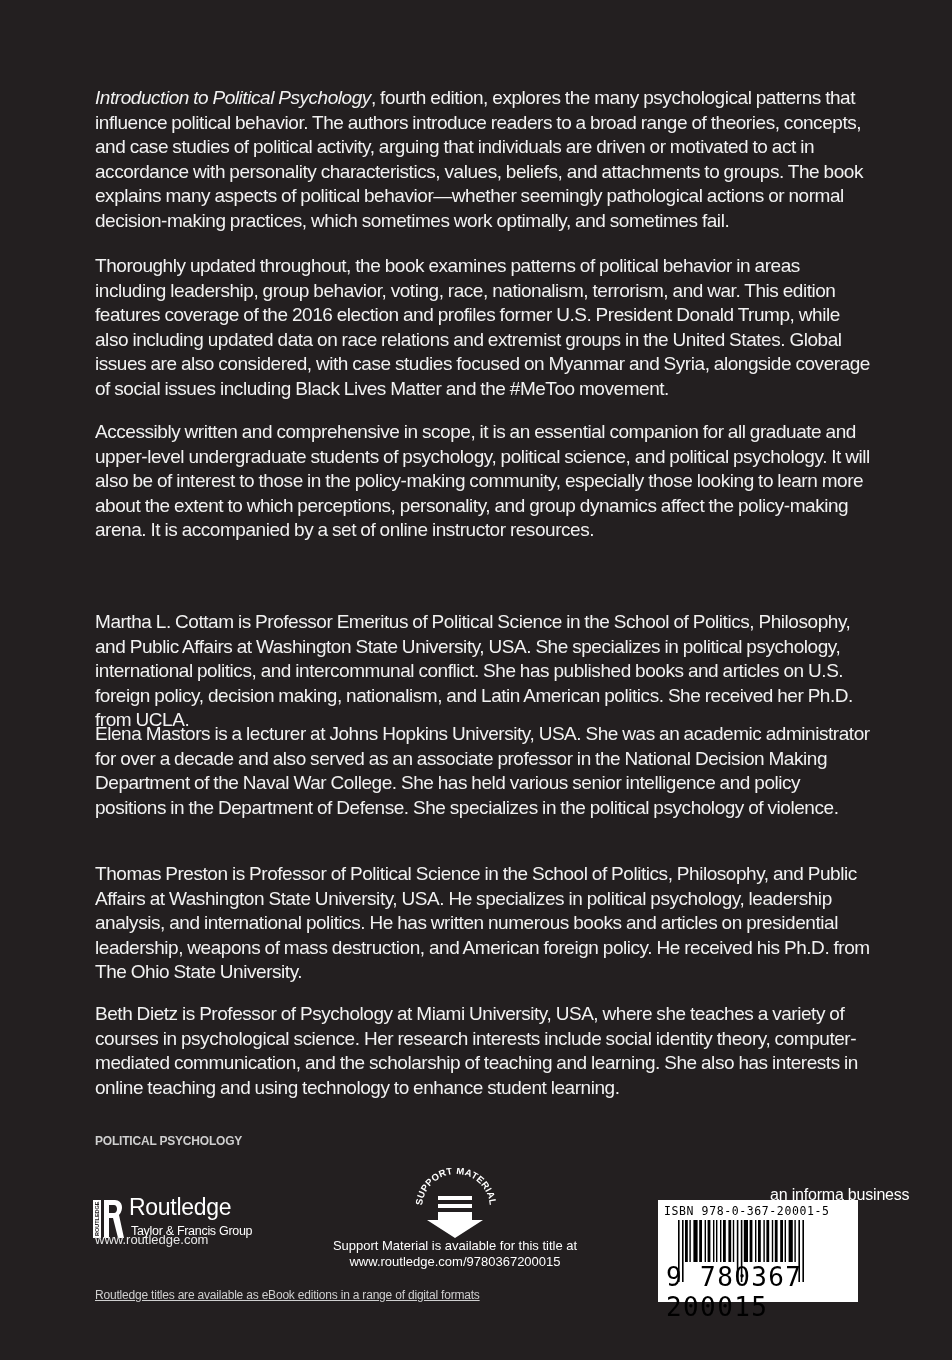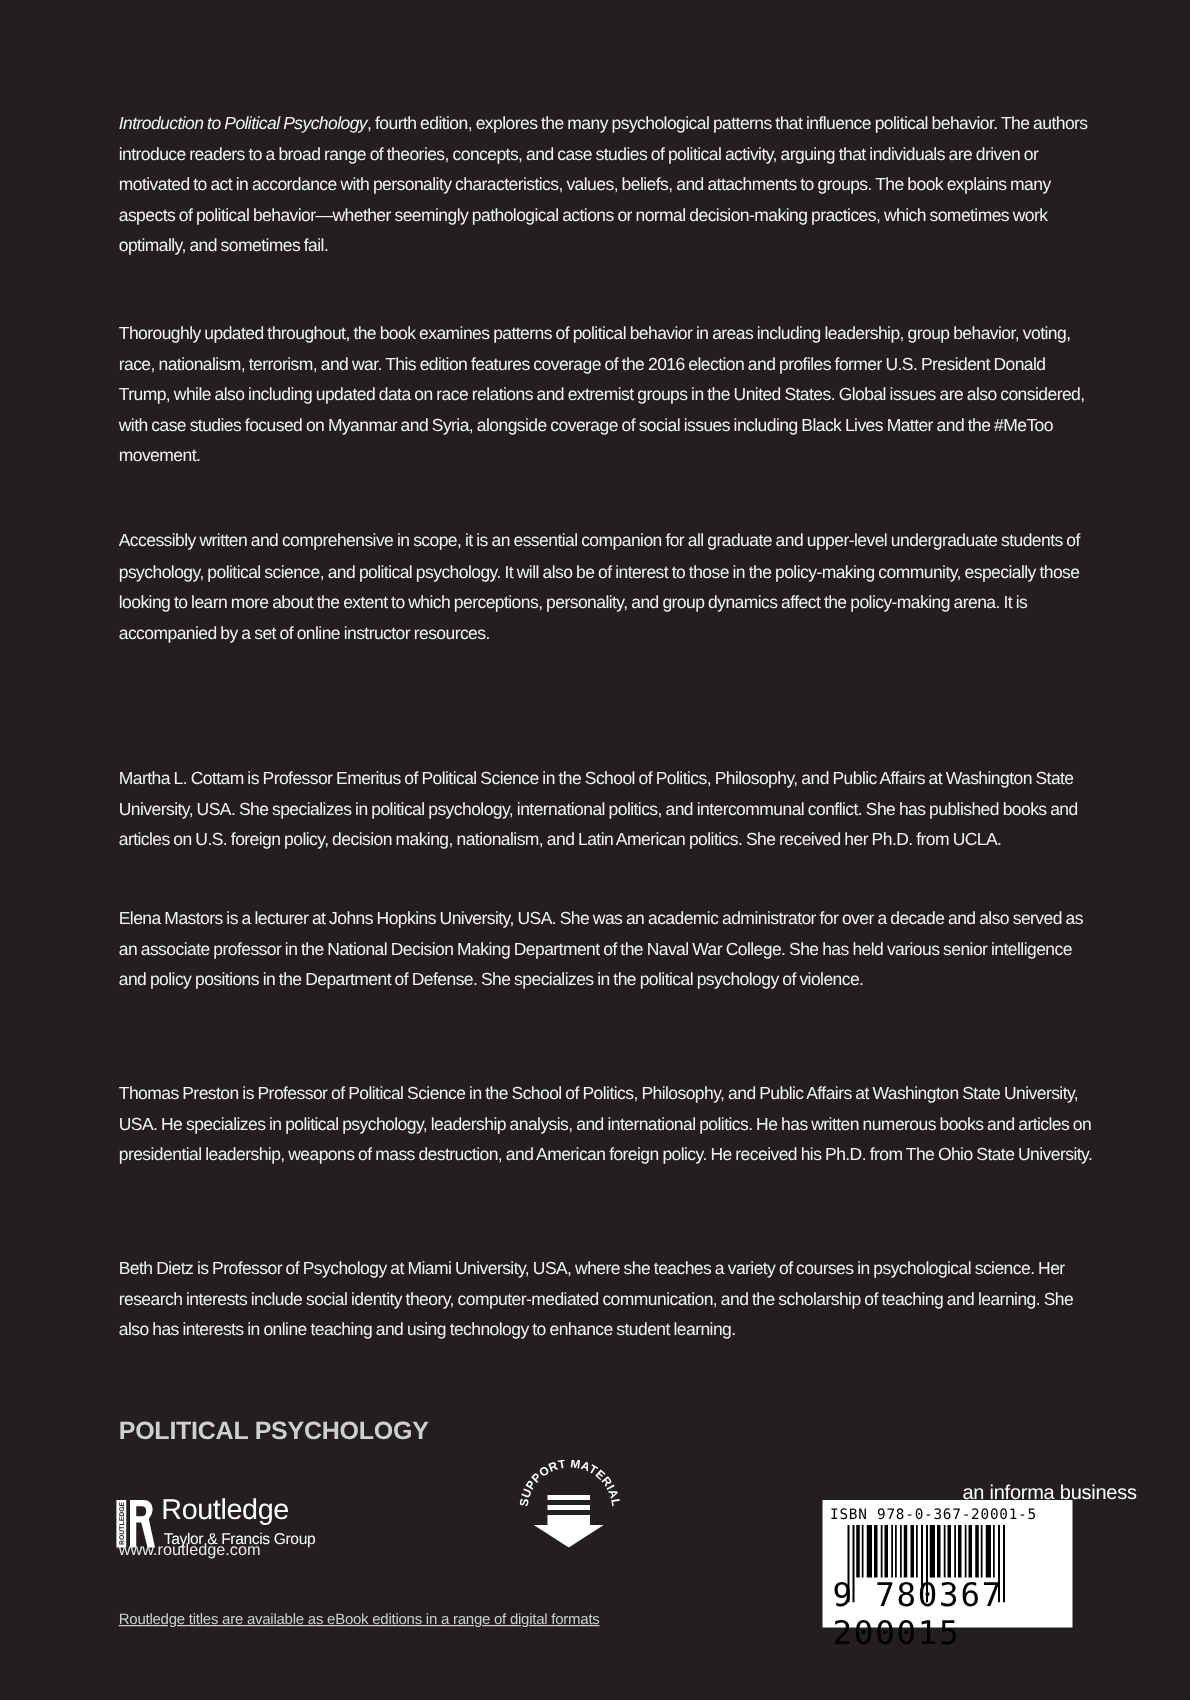"Introduction to Political Psychology," .txt { font-size: 14px -> 19px }
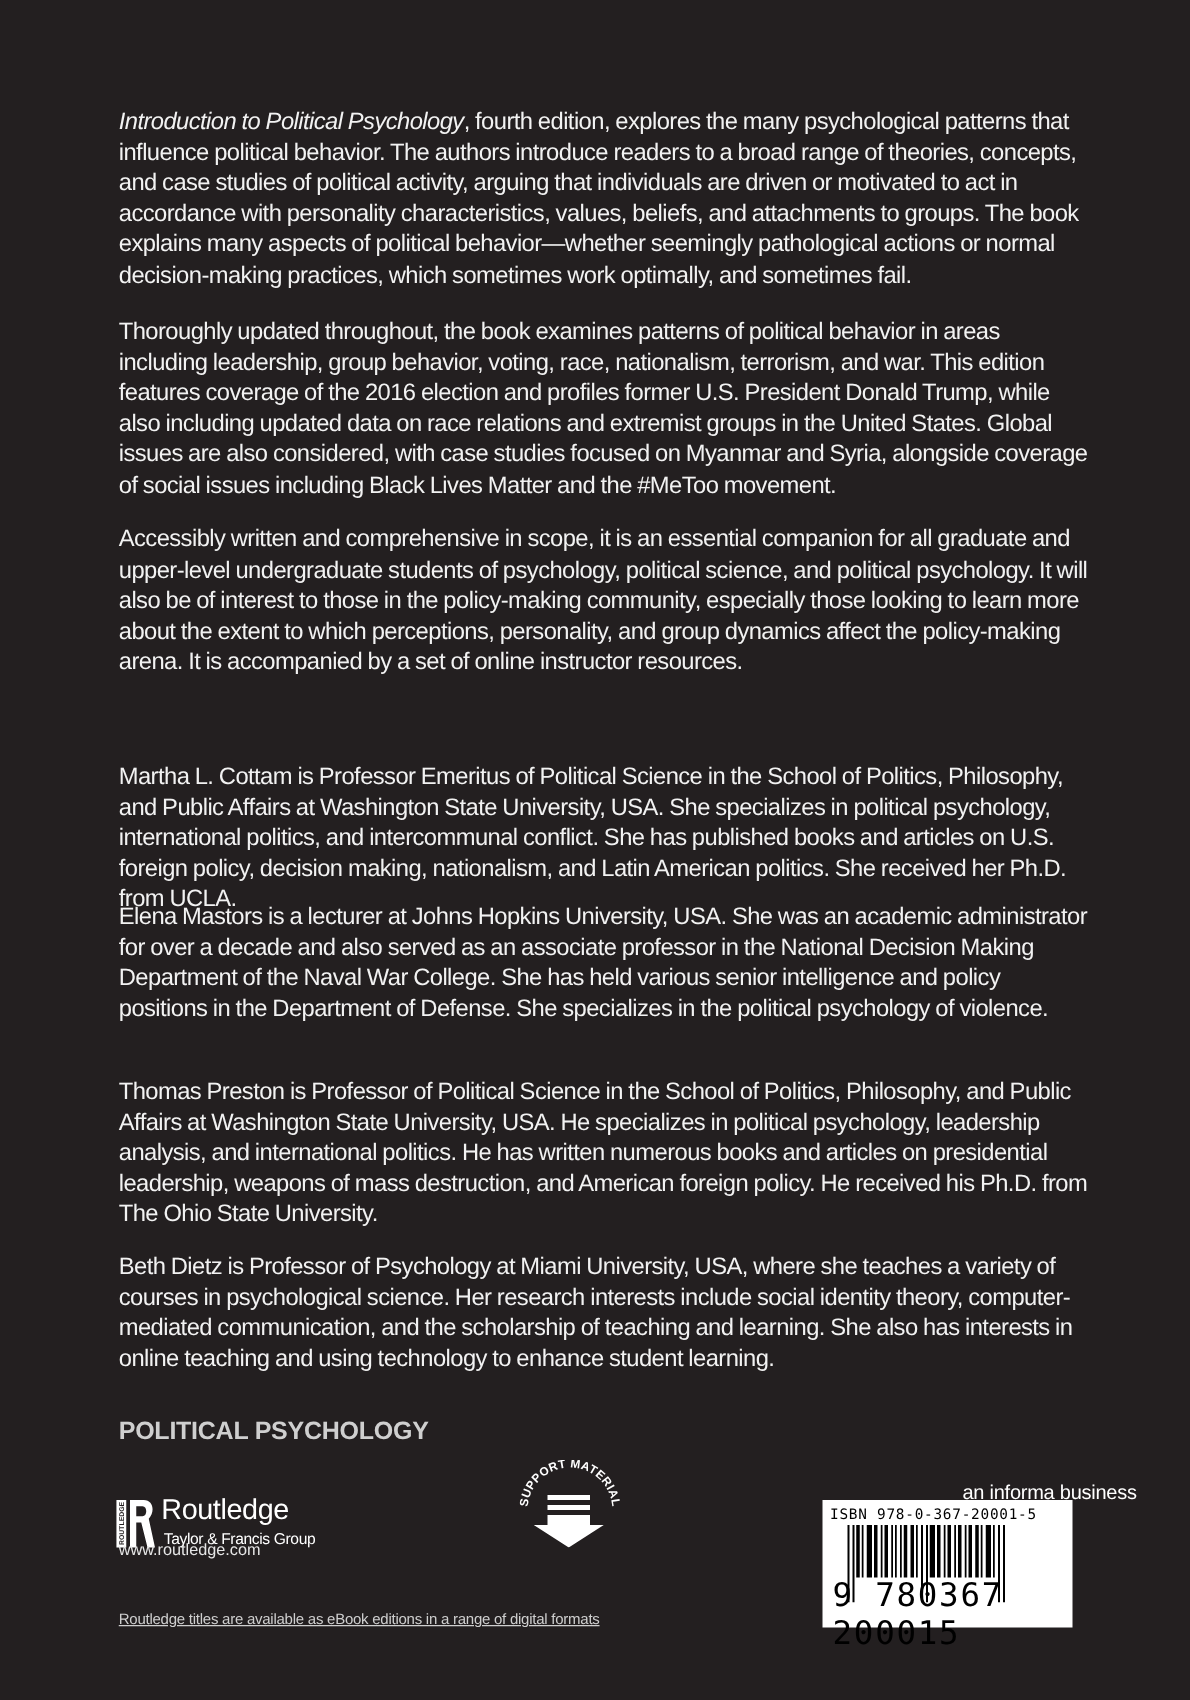"POLITICAL PSYCHOLOGY" .series { font-size: 20px -> 12px }
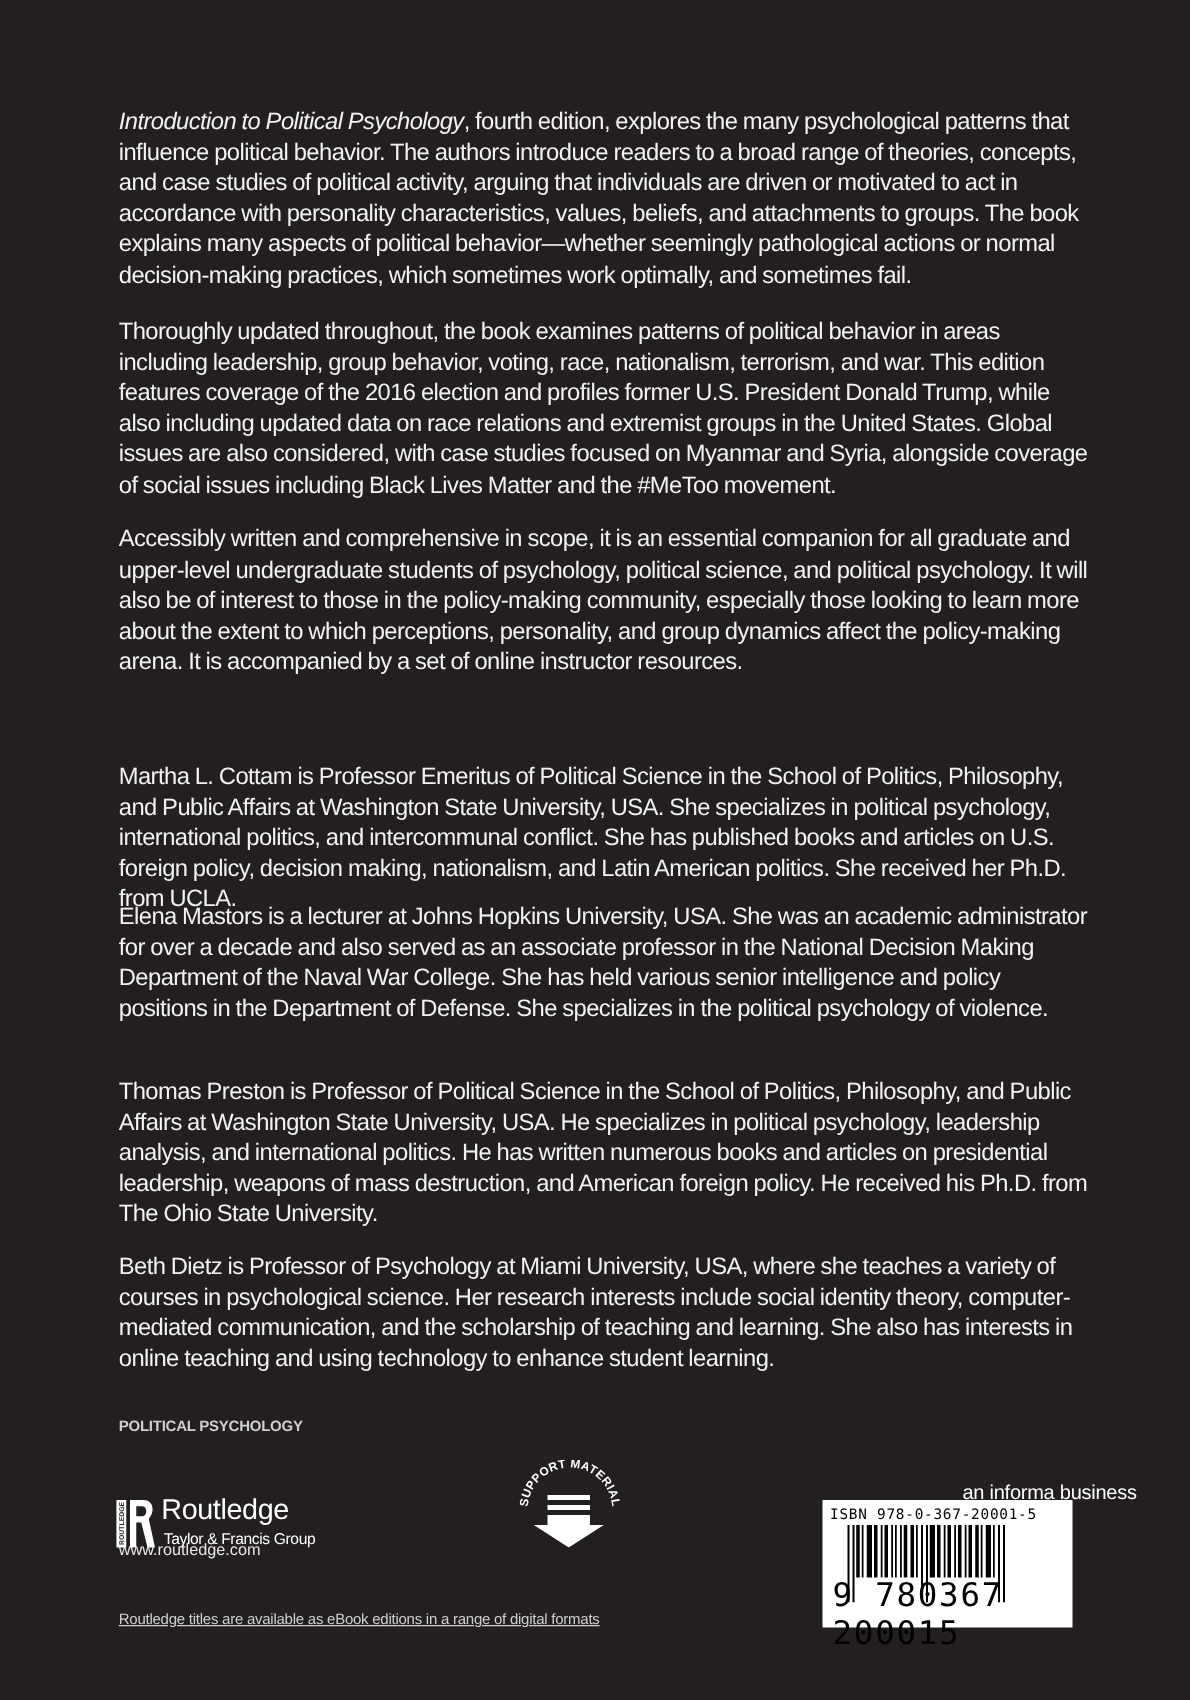"Support Material is available for" div.support-text { html: none -> <div> <div>Support Material is available for this title at</div> <div>www.routledge.com/9780367200015</div> </div> }
